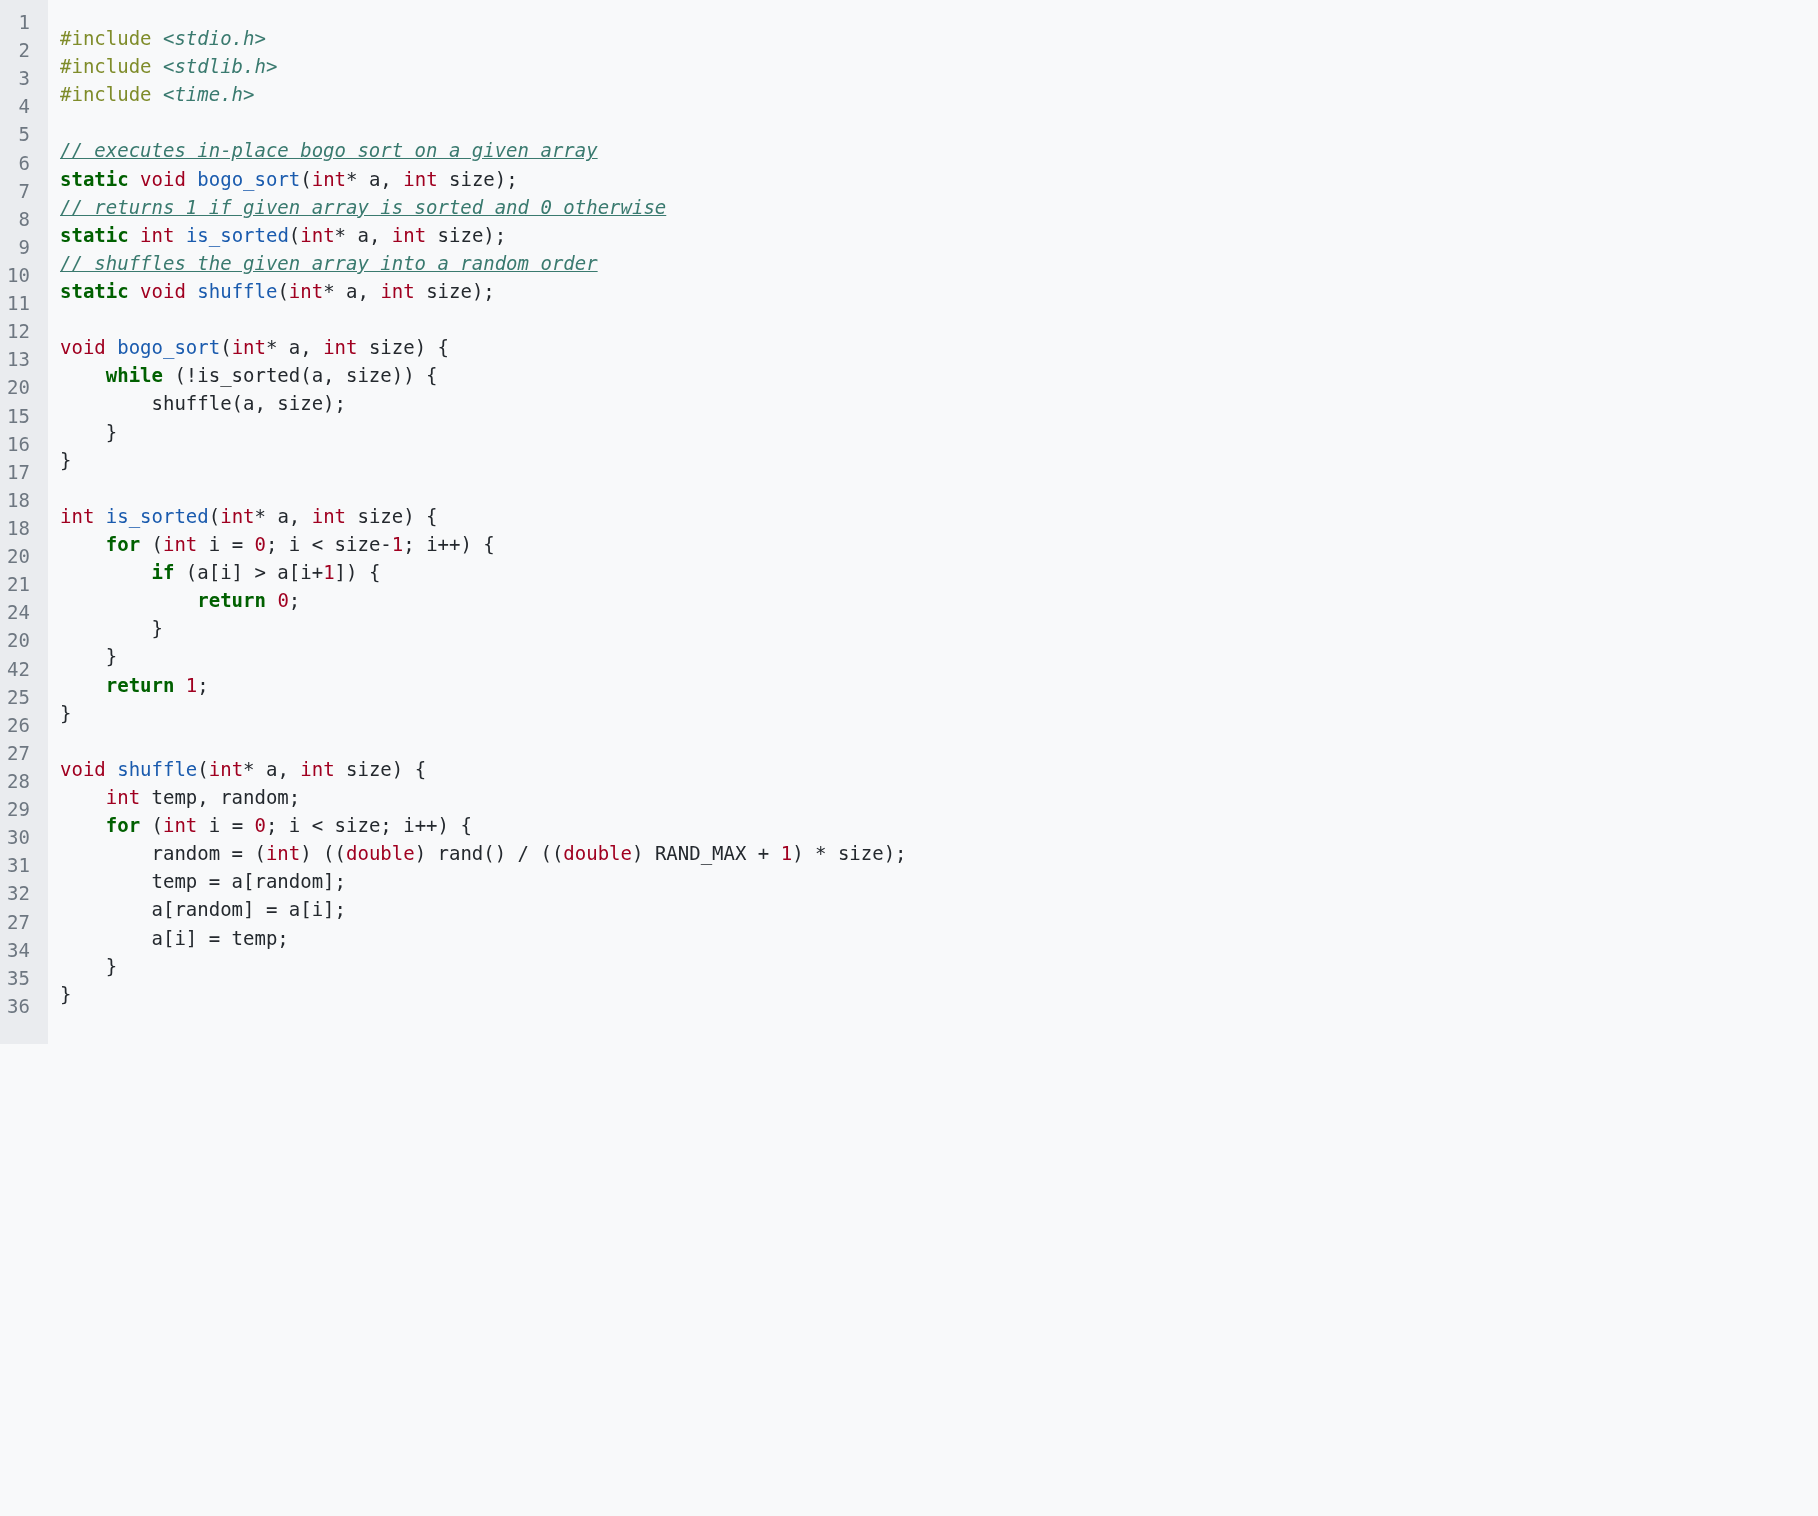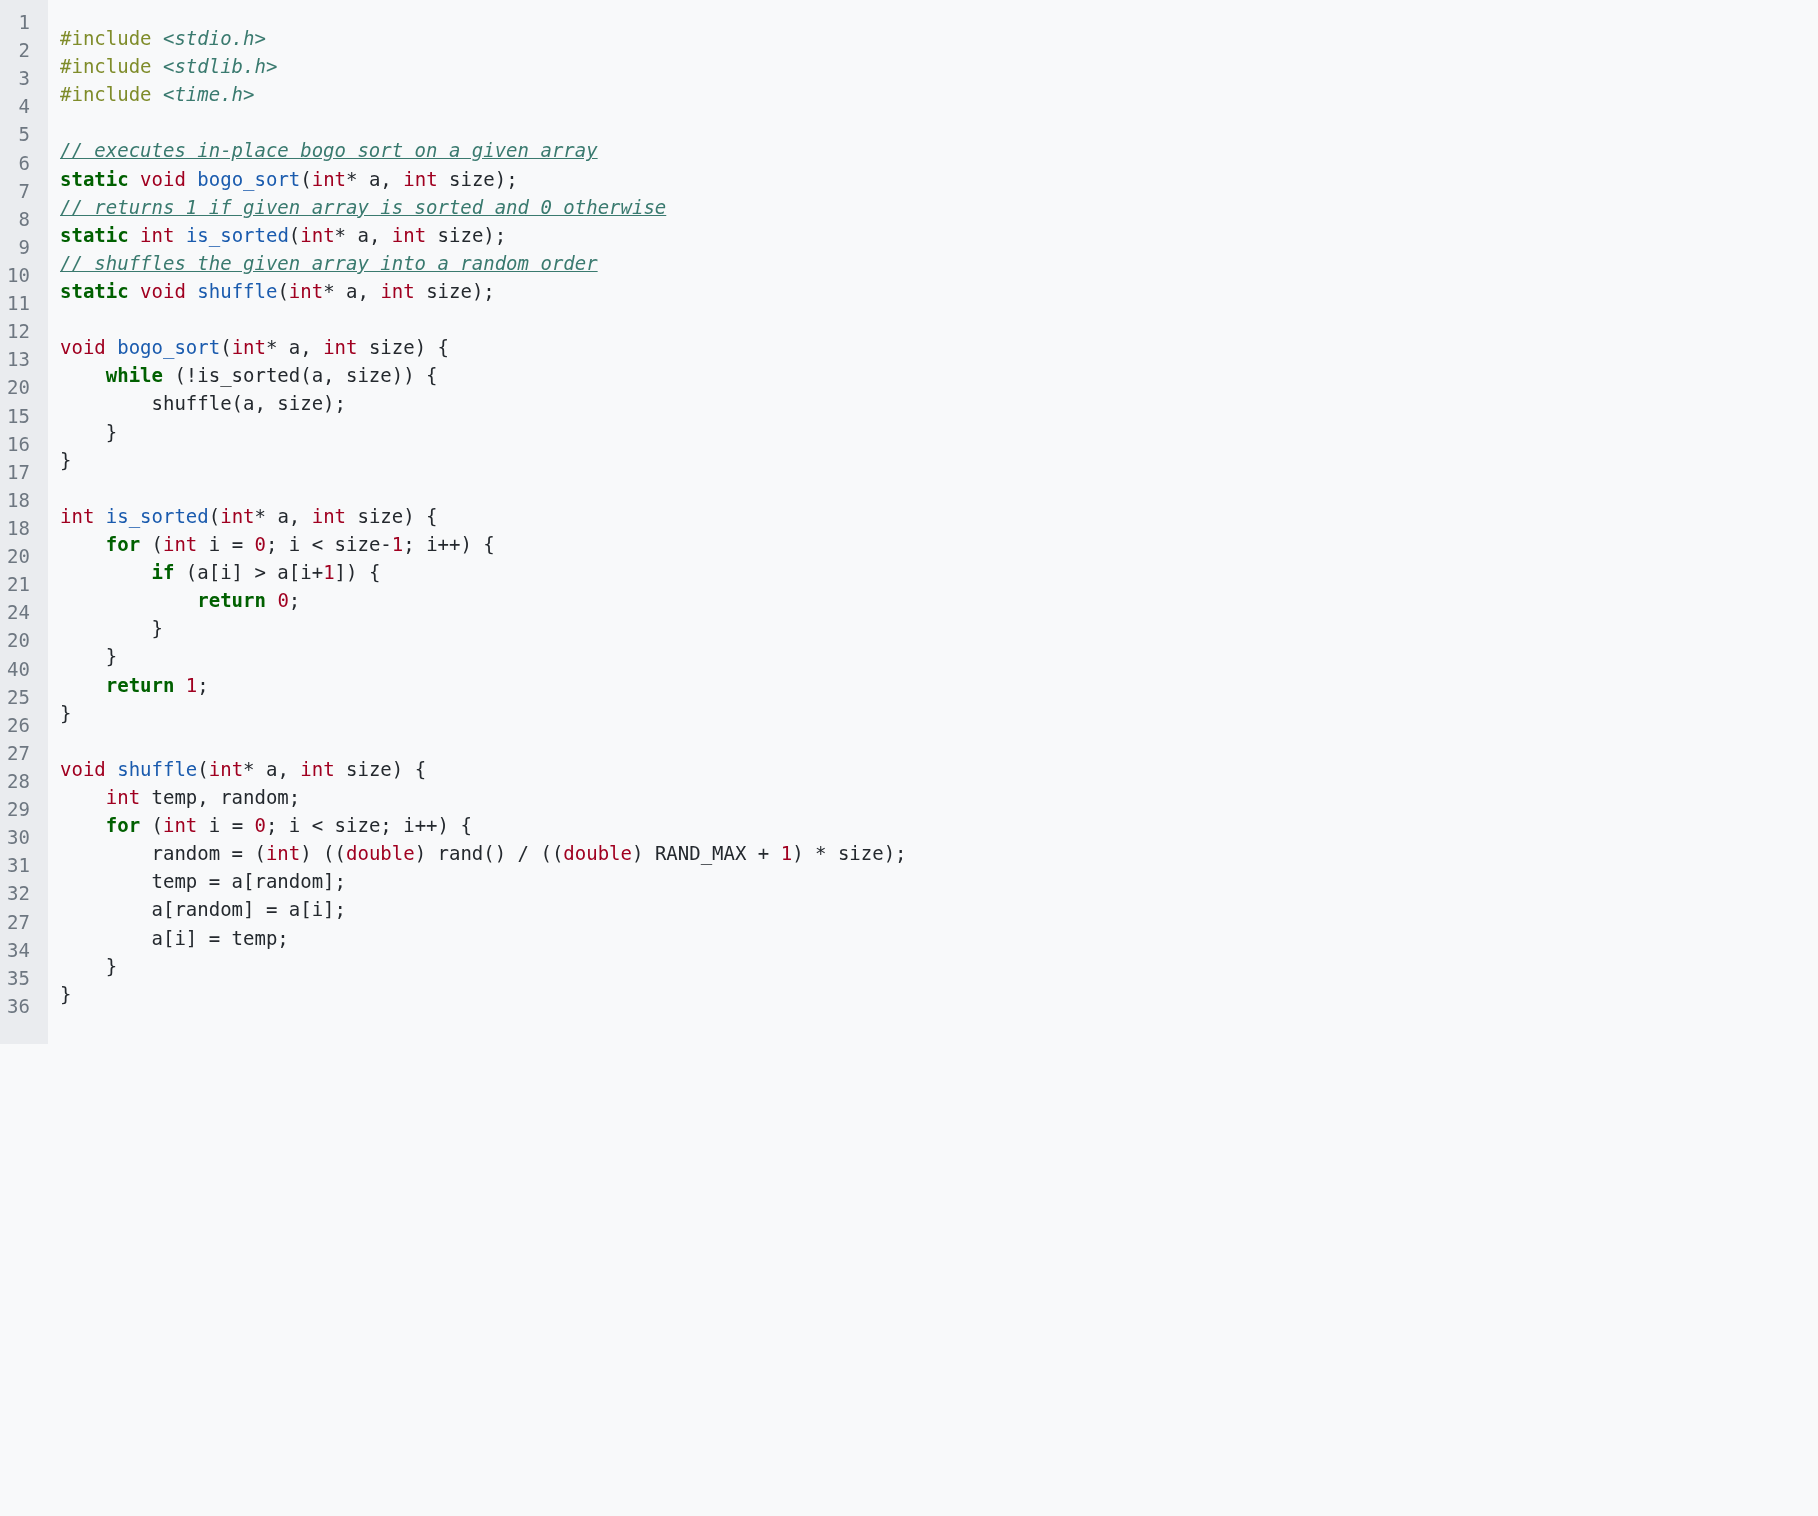"40" div.ln { text: 40 -> 42 }
